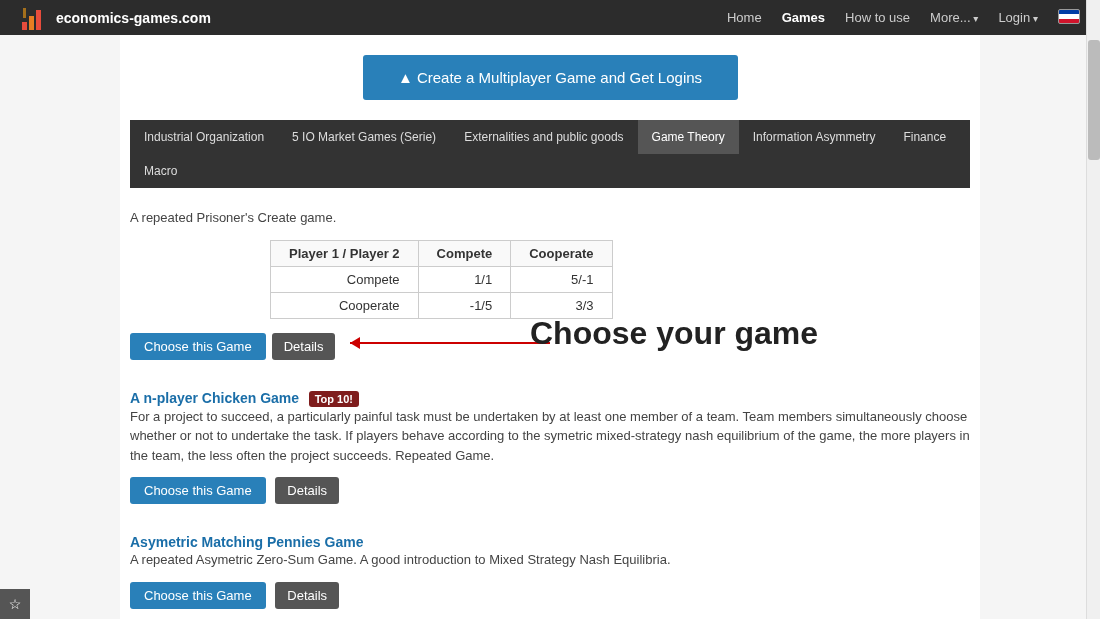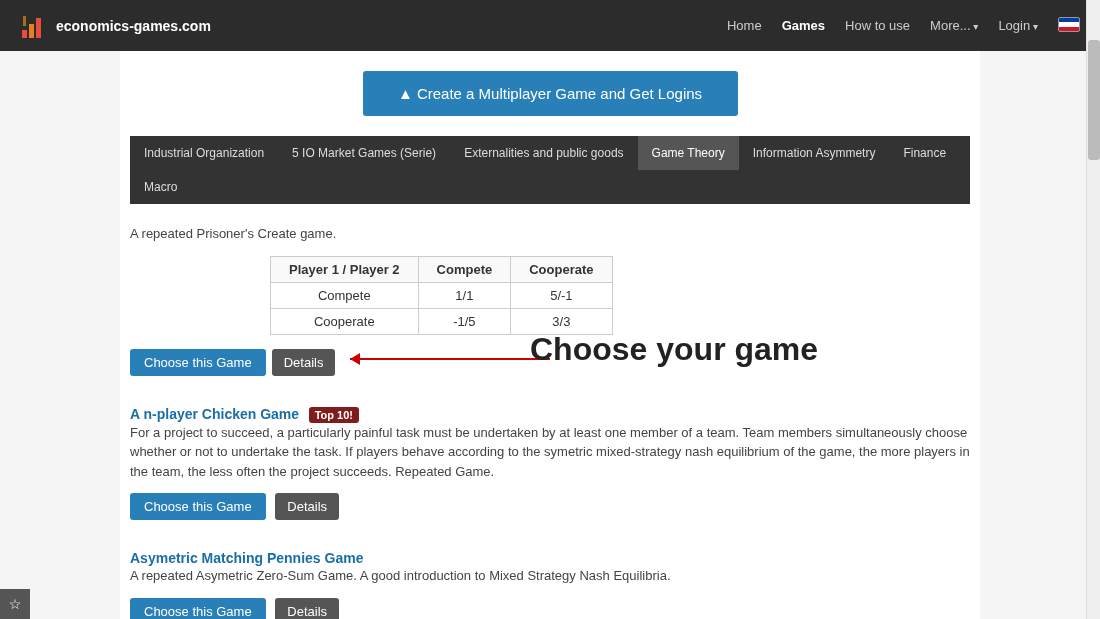"economics-games.com" .navbar { height: 51px -> 35px }
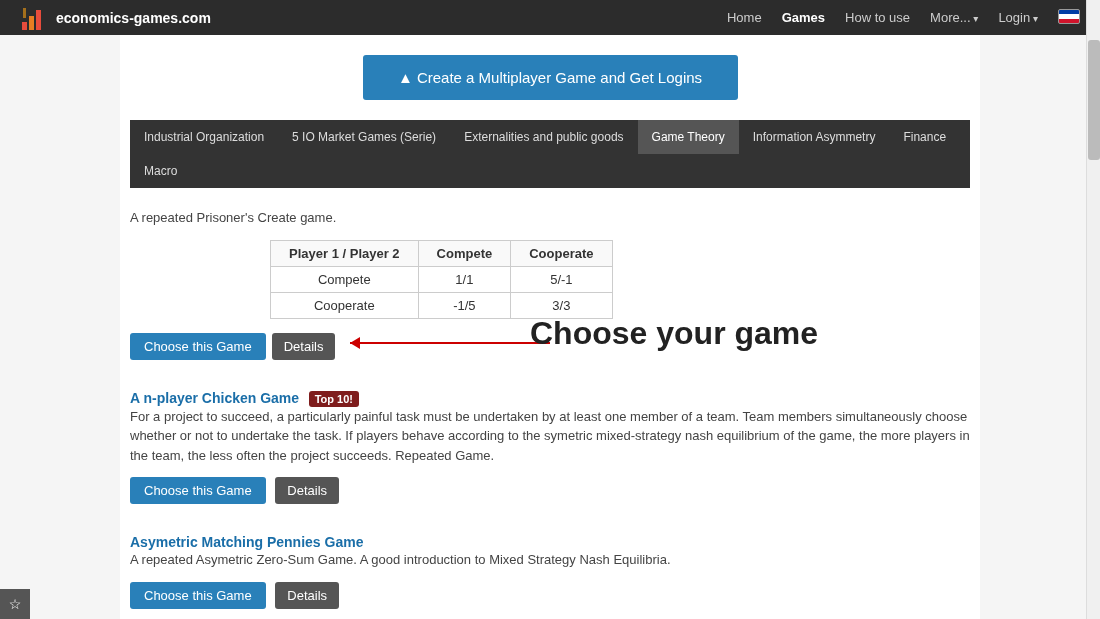"Player 1 / Player 2" .payoff-table th, .payoff-table td { text-align: center -> right }
